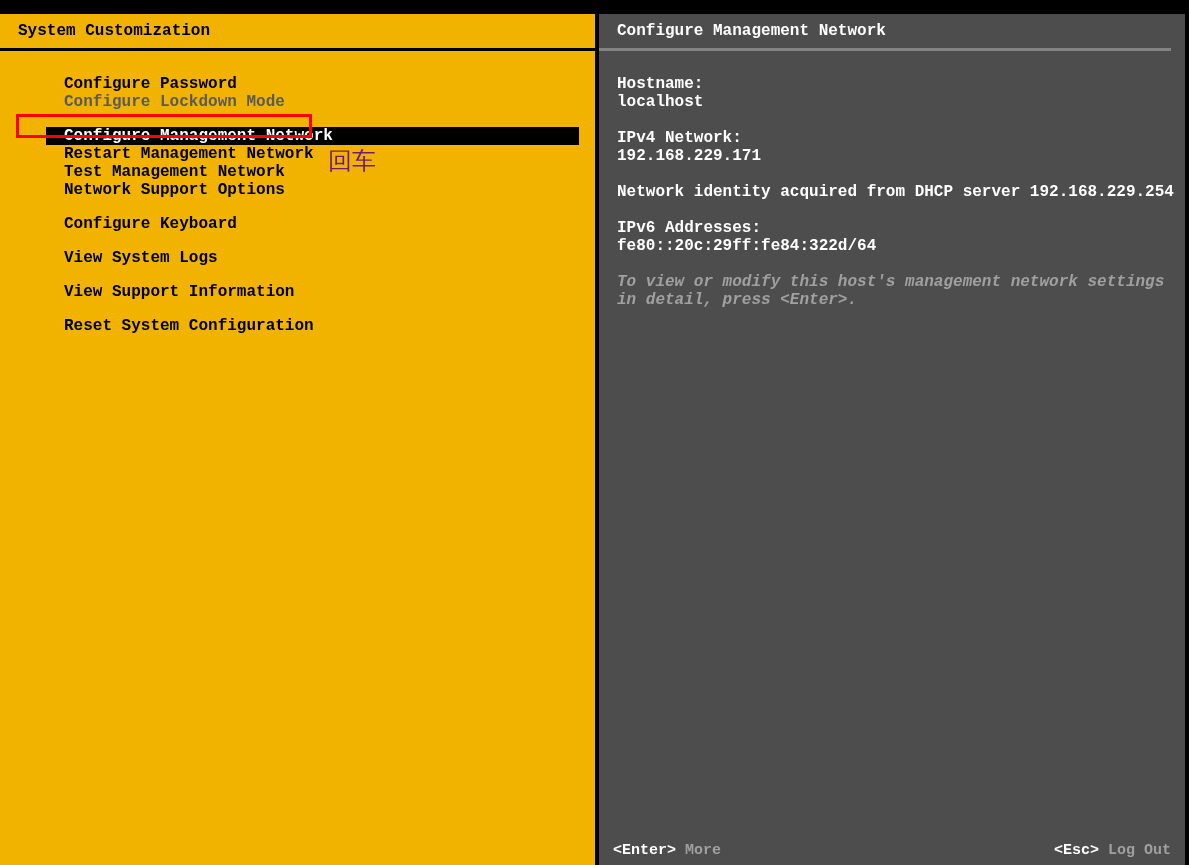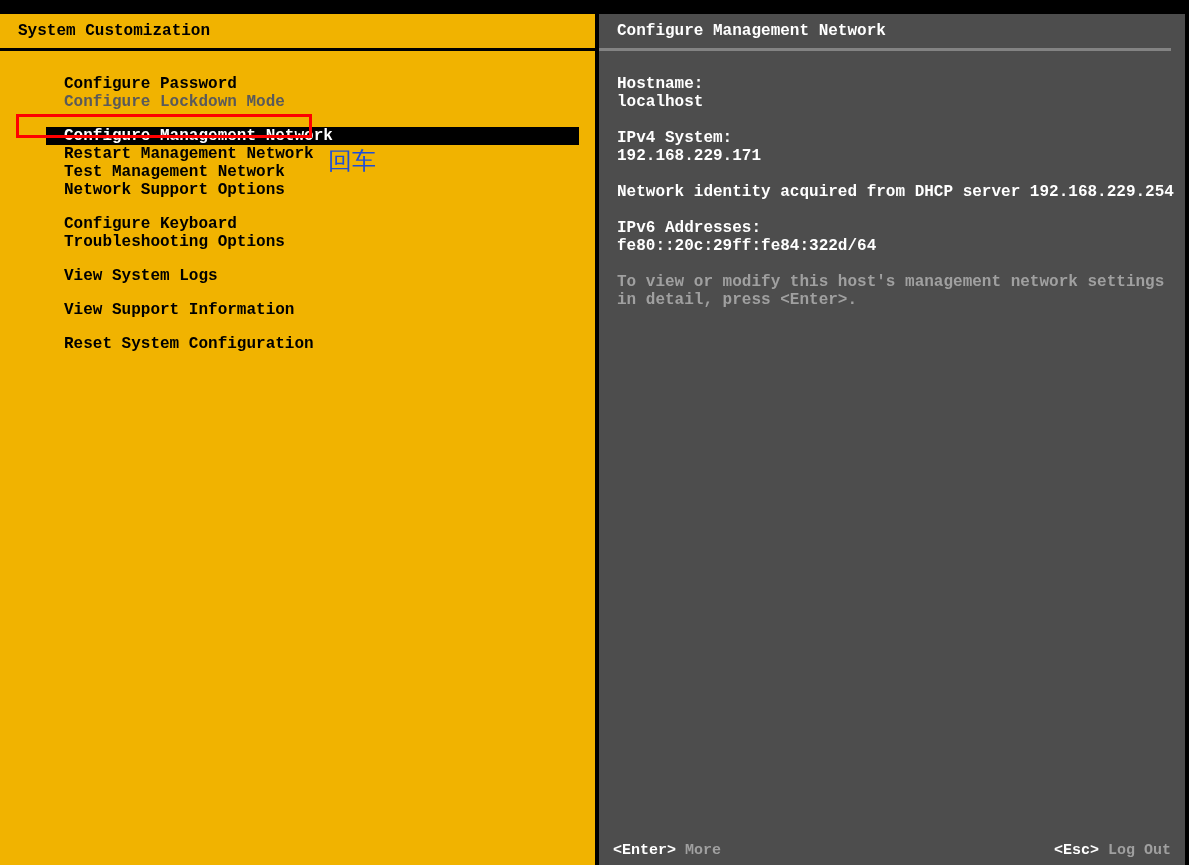"IPv4 System:" span { text: System -> Network }
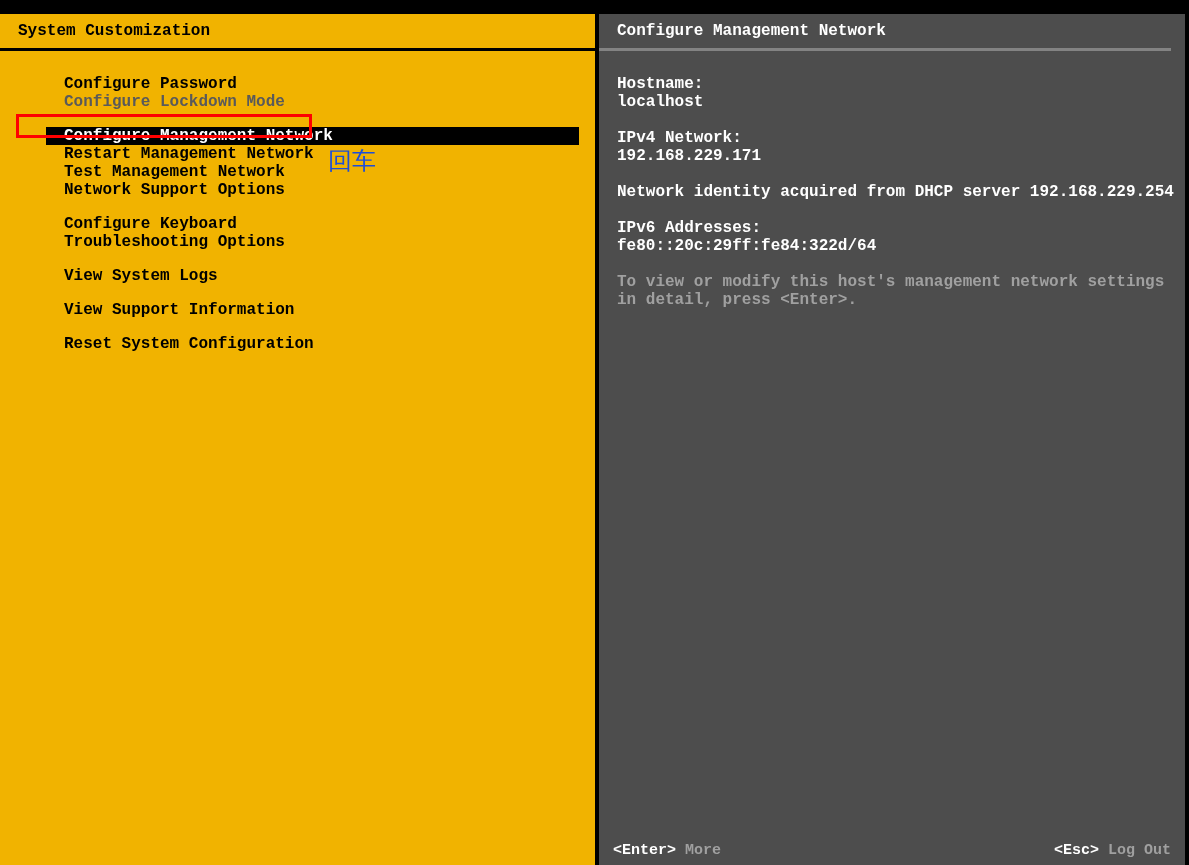"回车" .annotation { color: #1d4ed8 -> #701a75 }
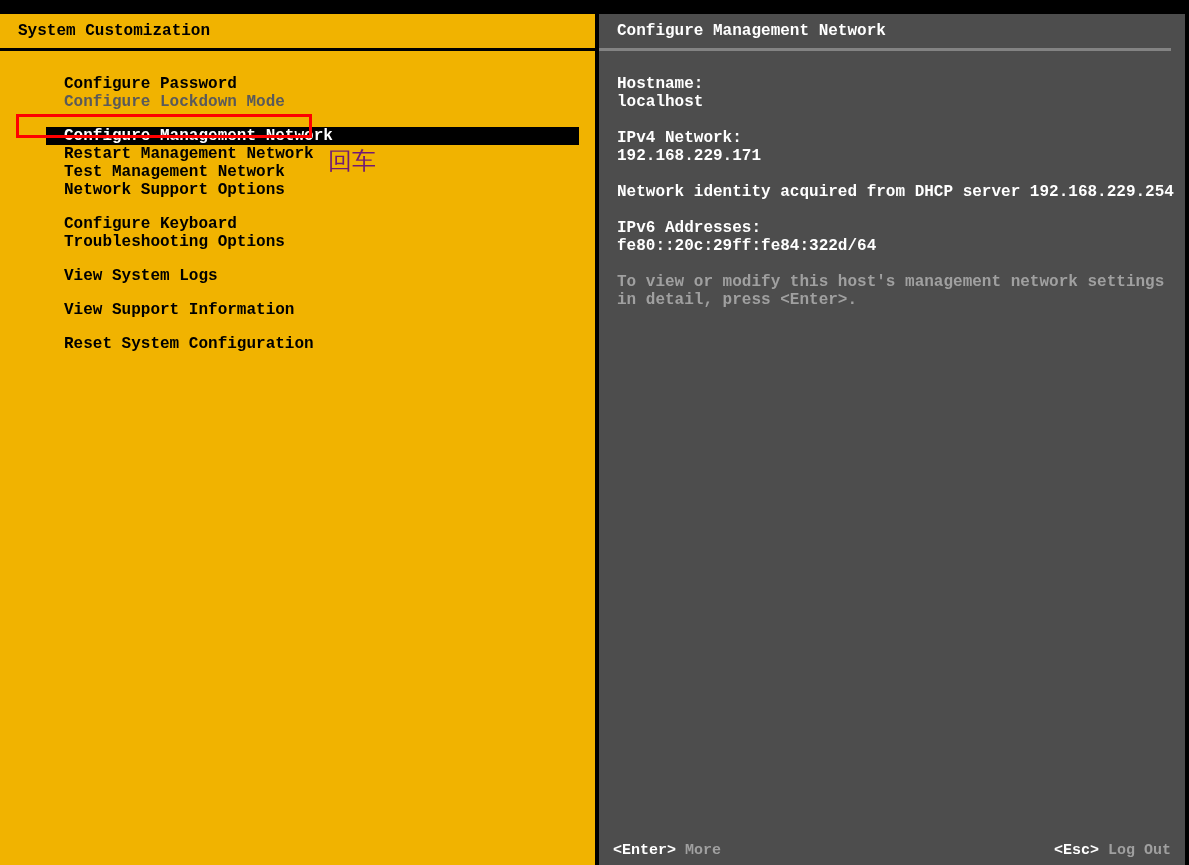"Troubleshooting Options" div.menu-item { html: <div>Troubleshooting Options</div> -> none }
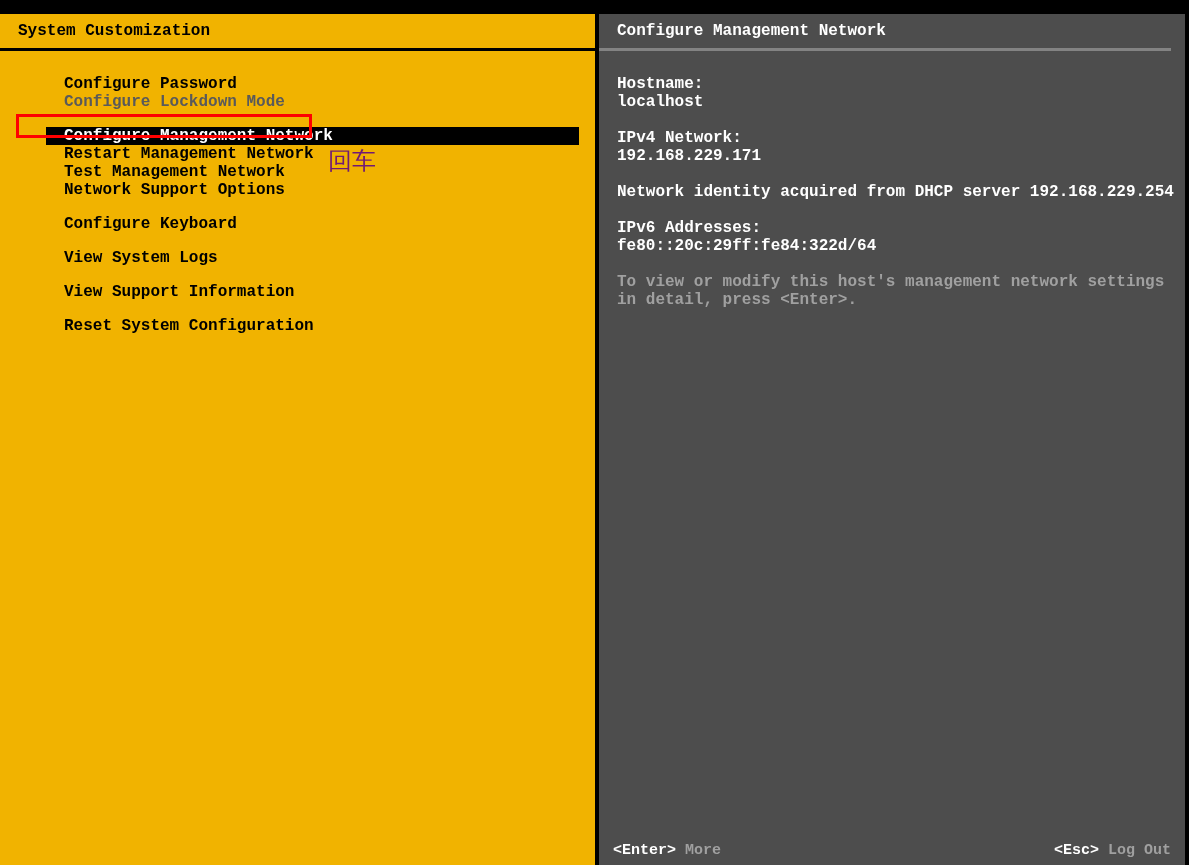"To view or modify this" .hint { font-style: none -> italic }
